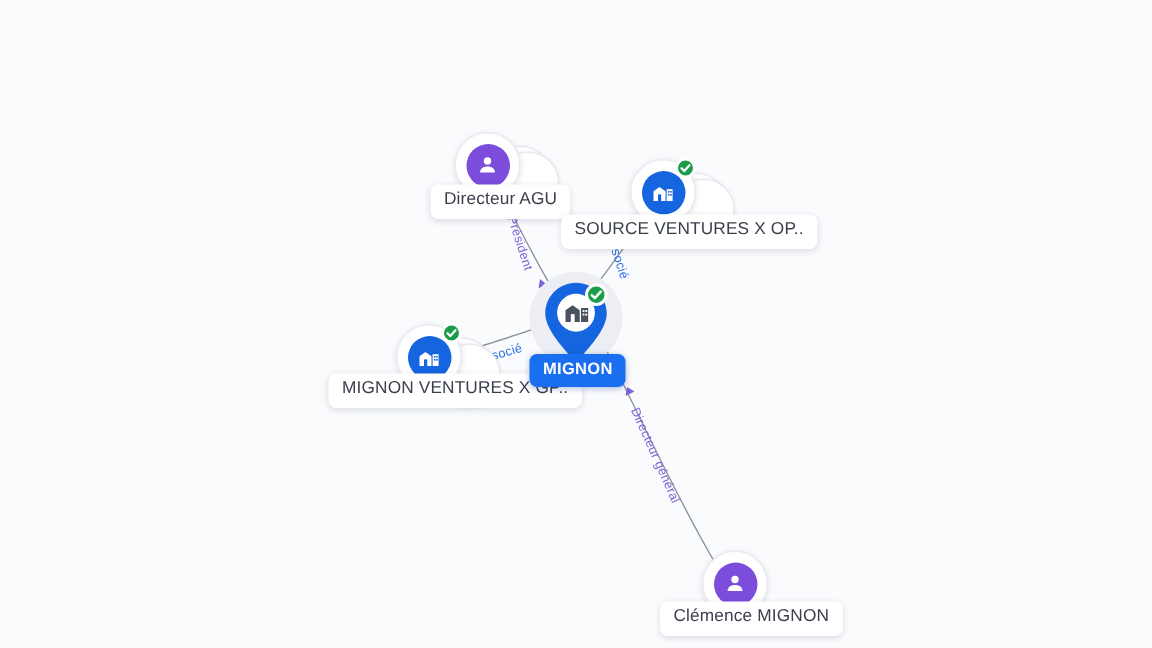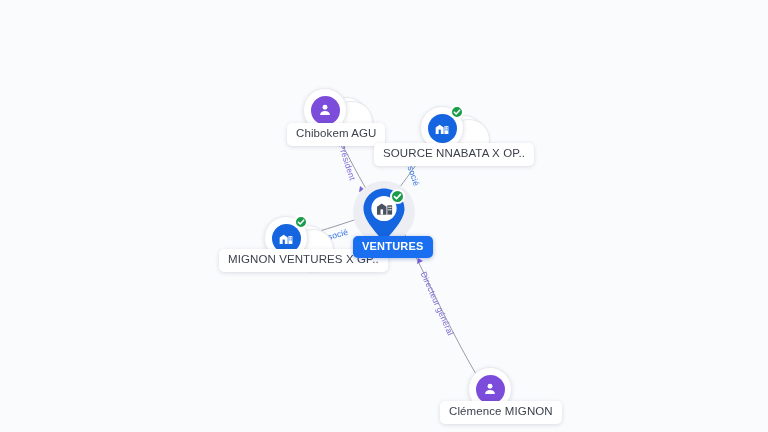"Chibokem AGU" div.label { text: Chibokem -> Directeur }
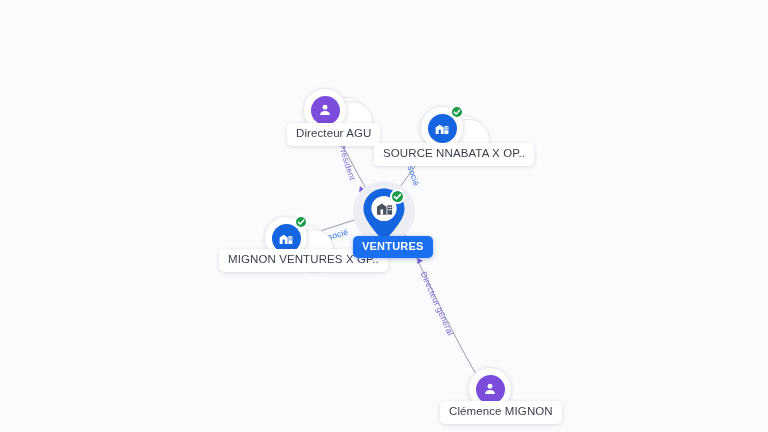"SOURCE NNABATA X OP.." div.label { text: NNABATA -> VENTURES }
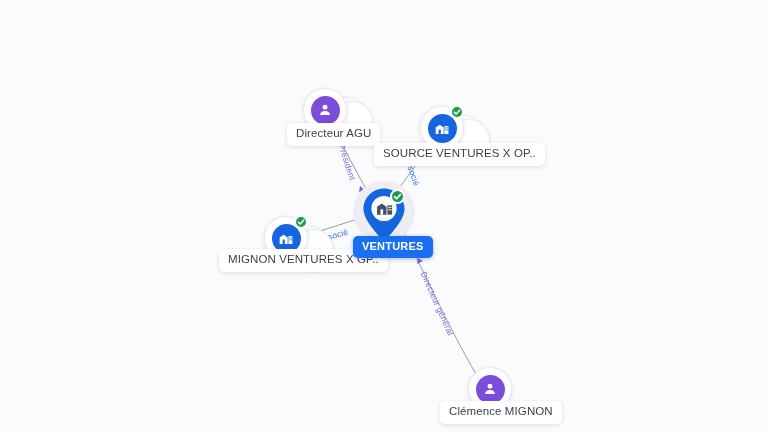"VENTURES" div.label { text: VENTURES -> MIGNON }
